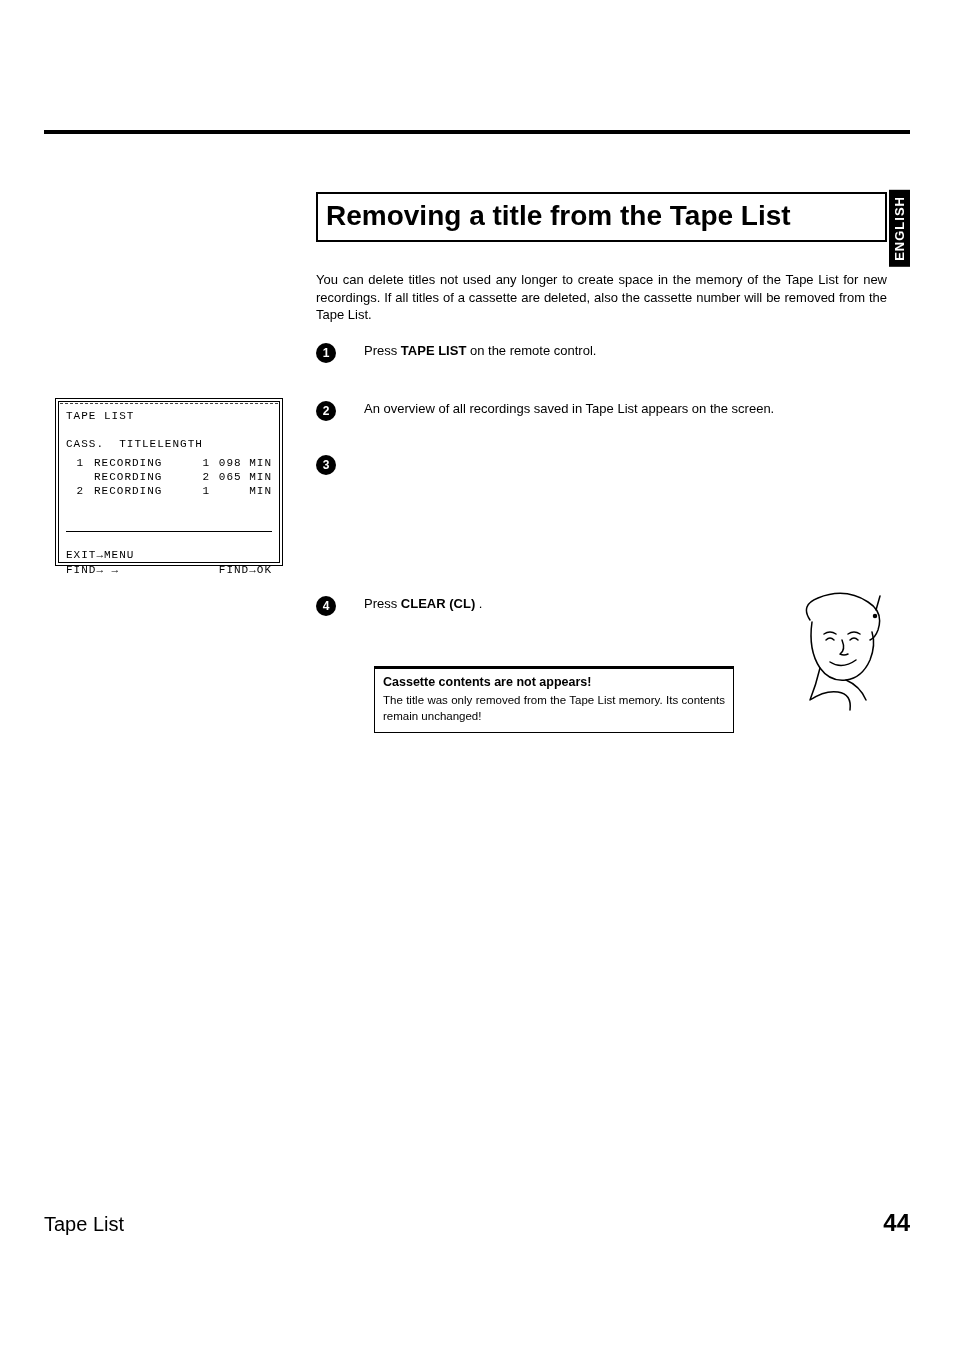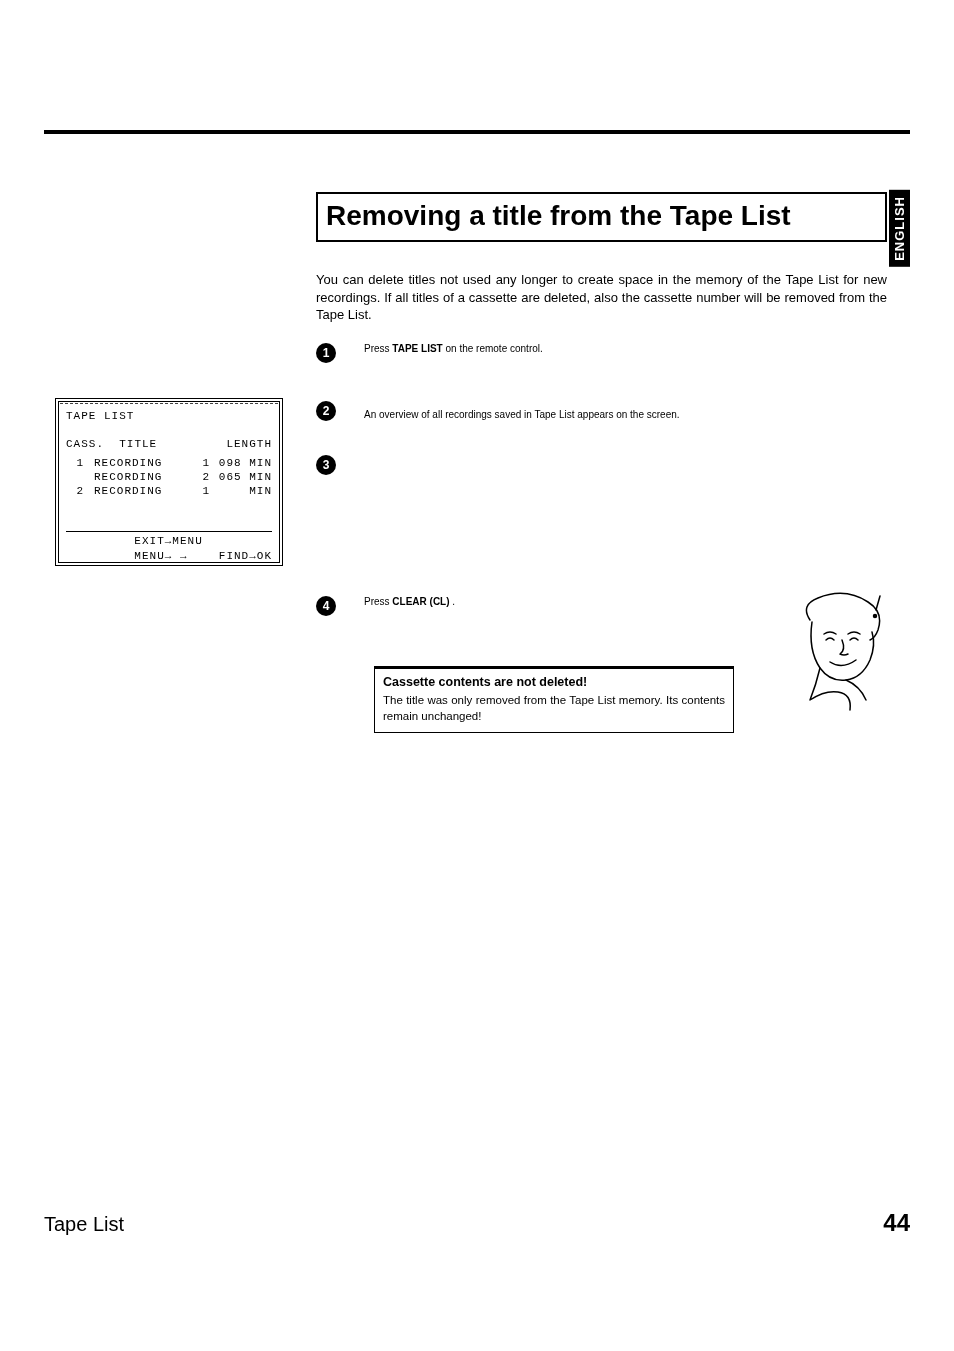"Press TAPE LIST on the" .step-text { font-size: 10px -> 13px }
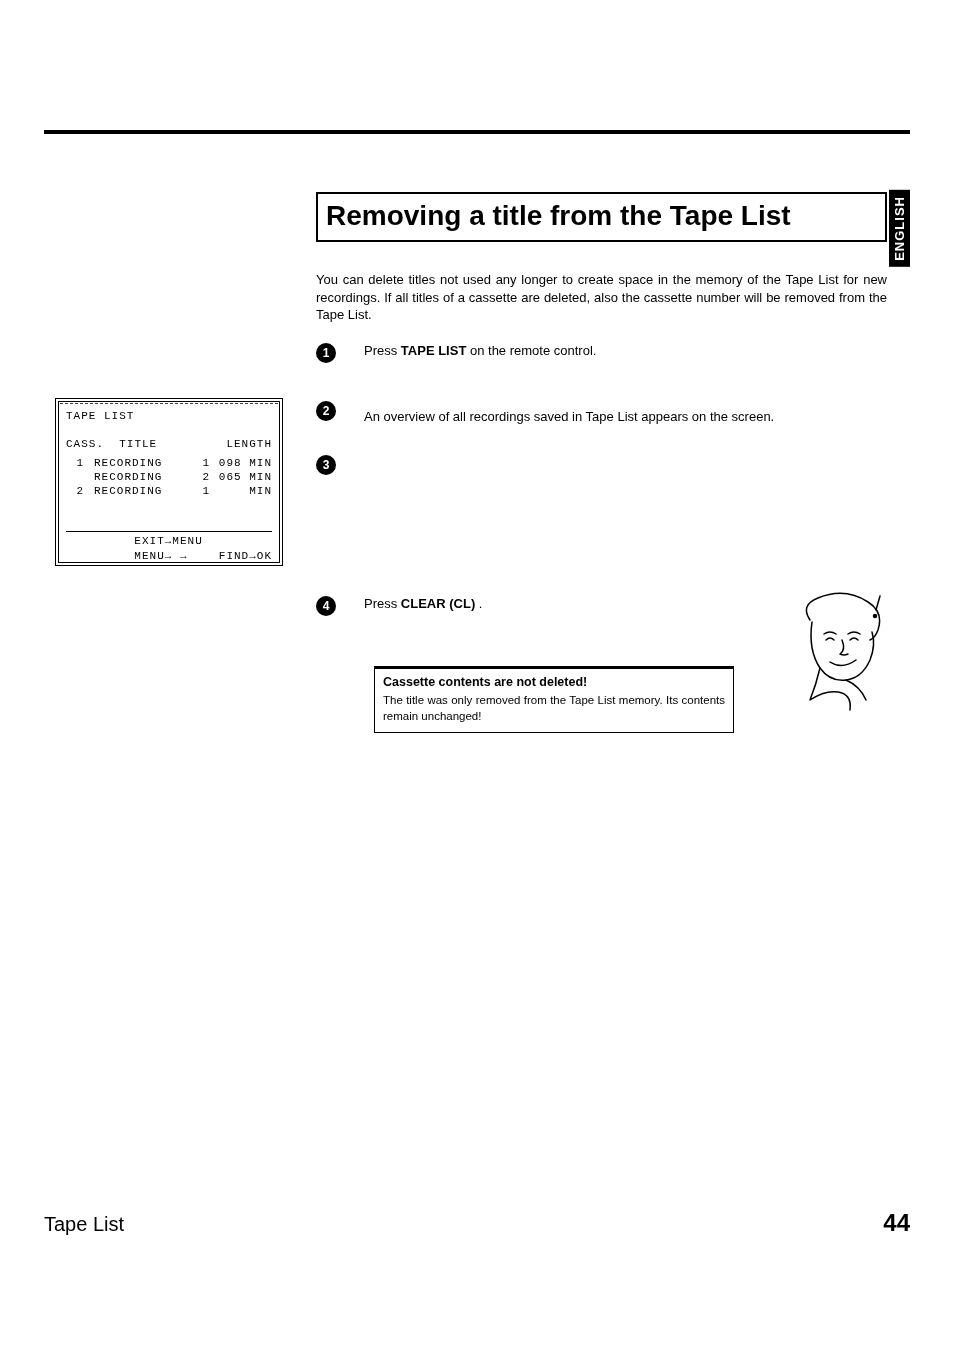"An overview of all recordings" .step2 .step-text, .step3 .step-text { margin-top: 8px -> none }
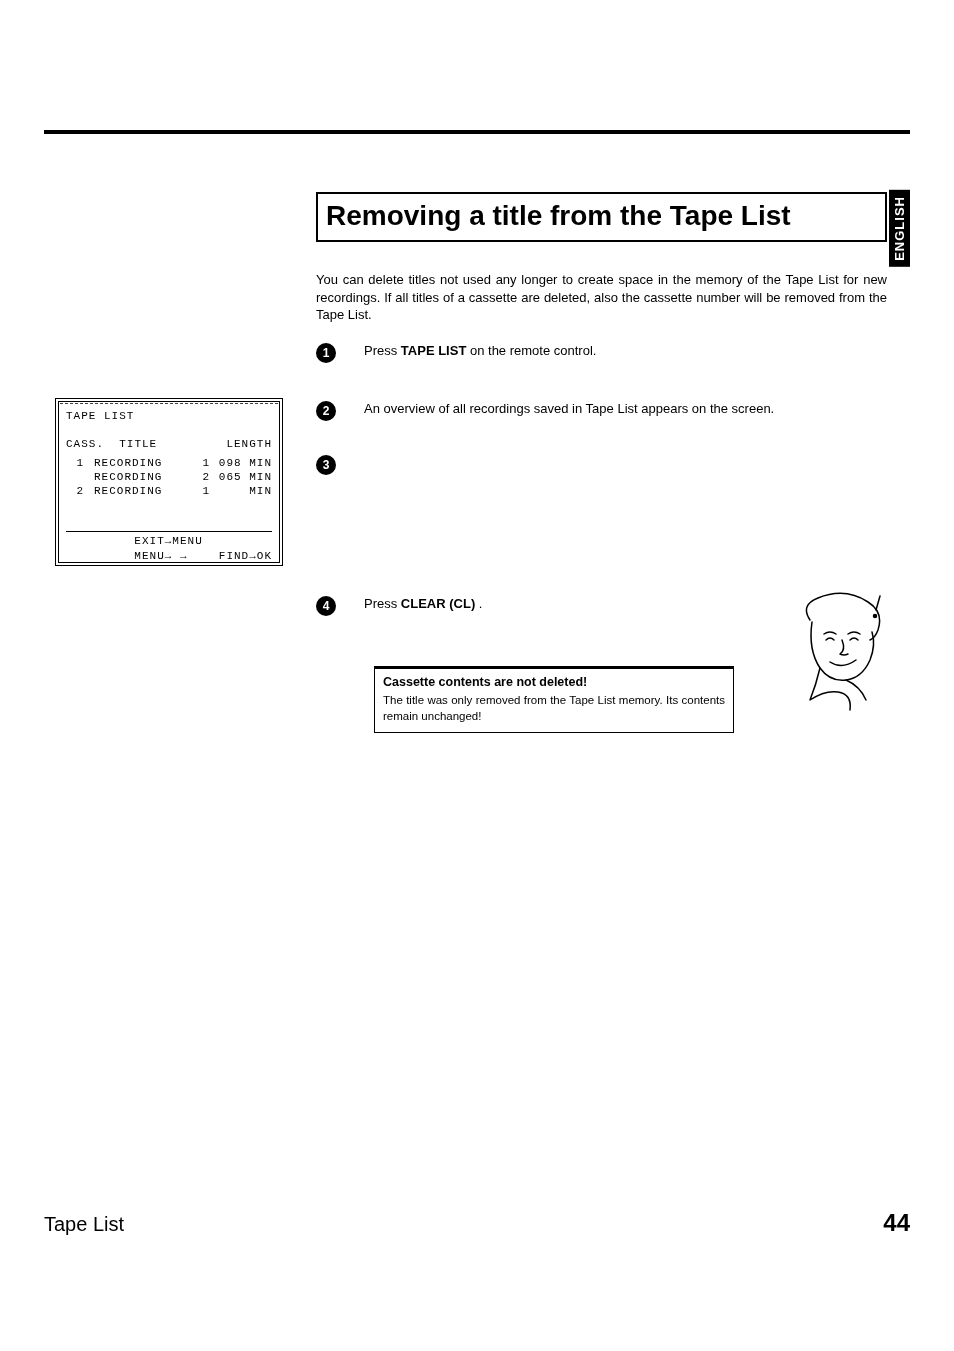"CASS. TITLE" .screen .hdr { justify-content: space-between -> none }
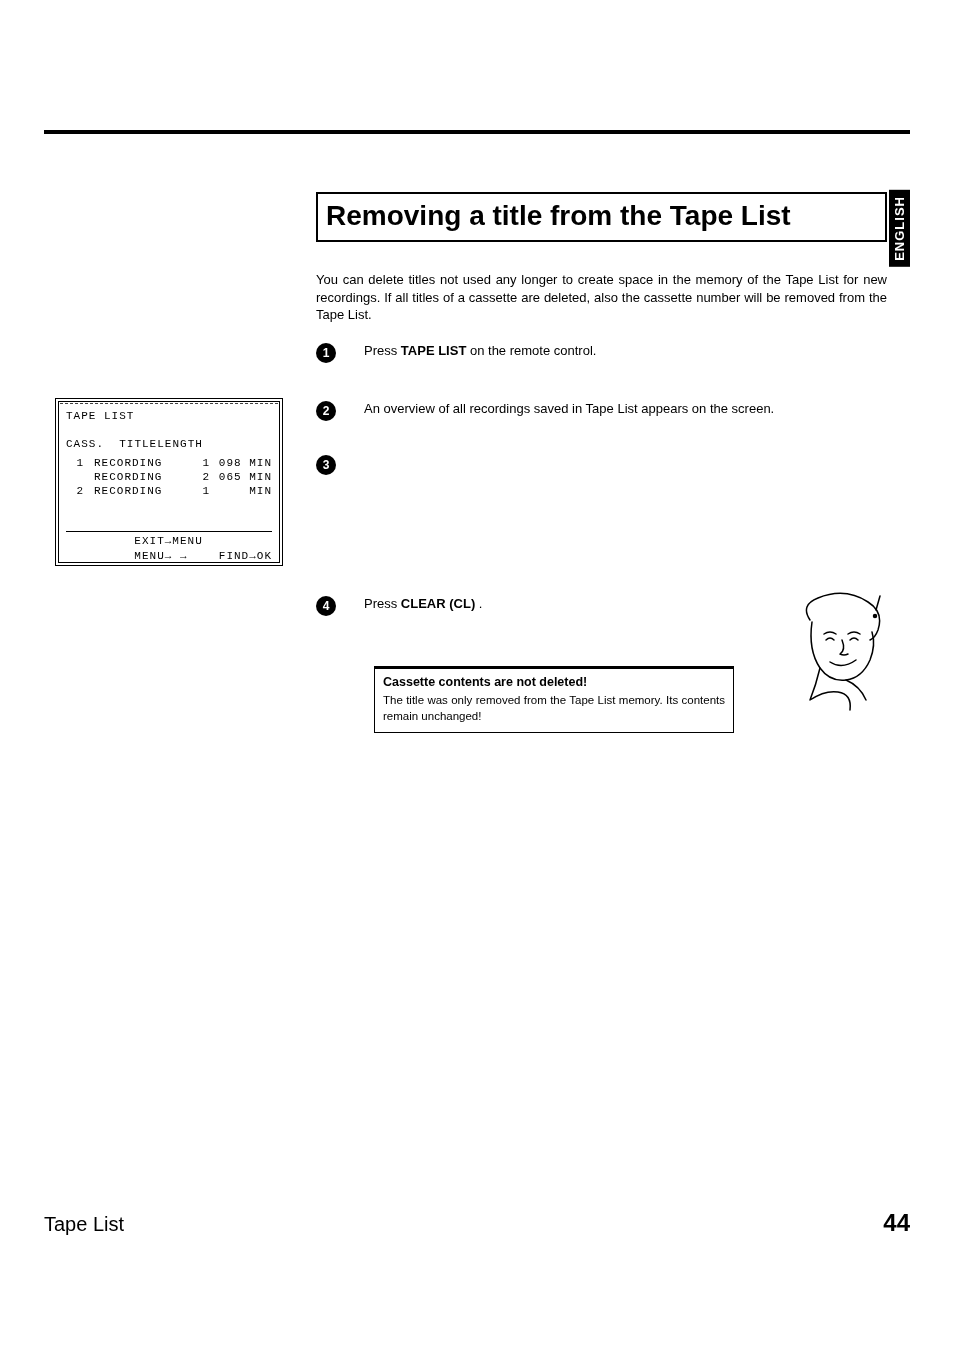"EXIT→MENU" .screen .footer { justify-content: flex-end -> space-between; margin-top: 2px -> 16px }
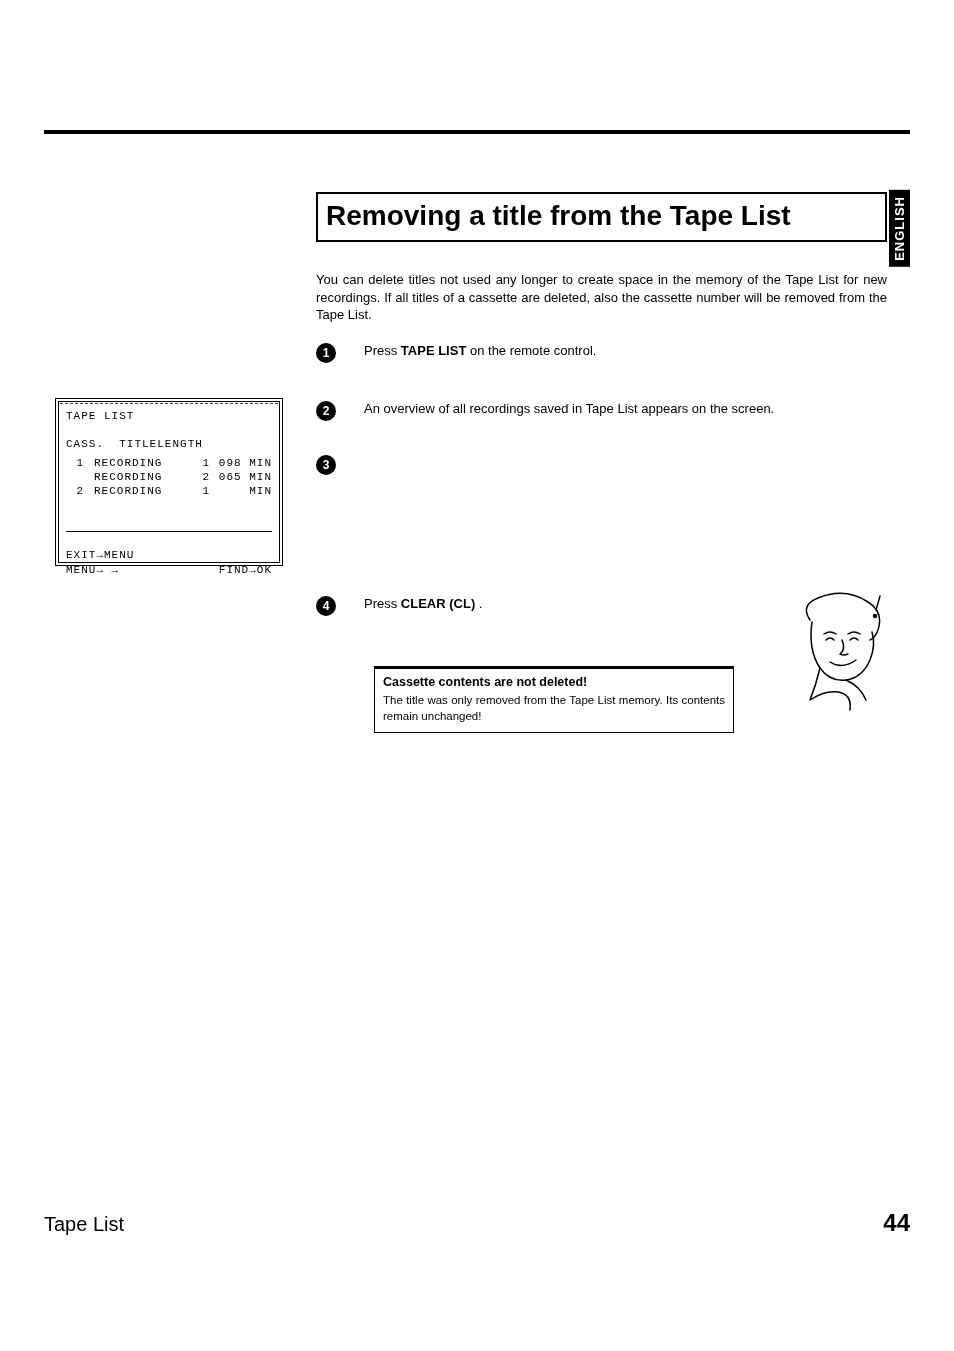"MENU→ →" span { text: MENU -> FIND }
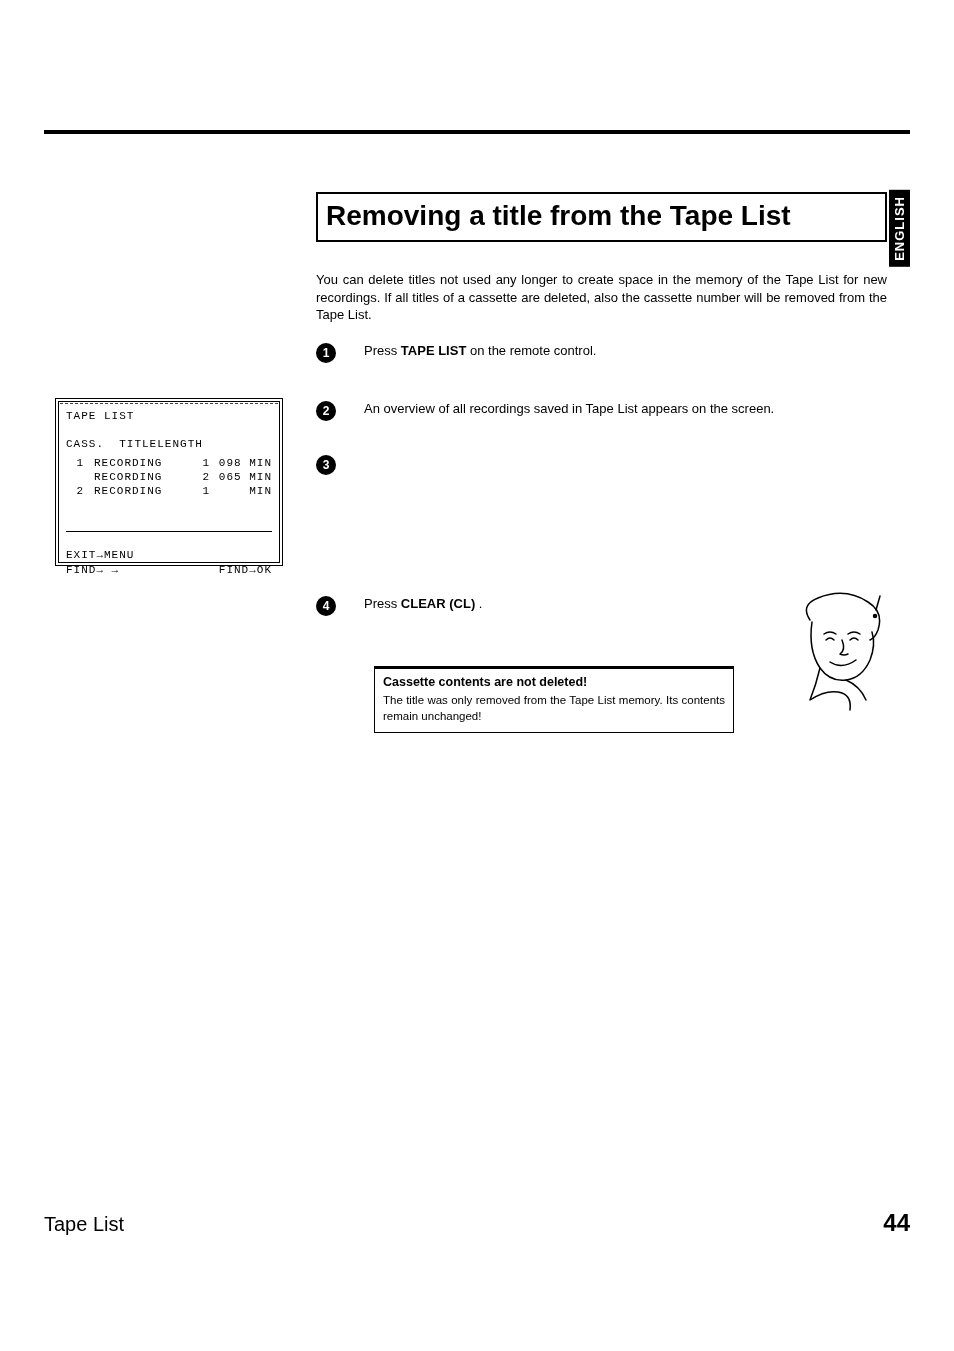"Cassette contents are not deleted!" div.note-title { text: deleted -> appears }
